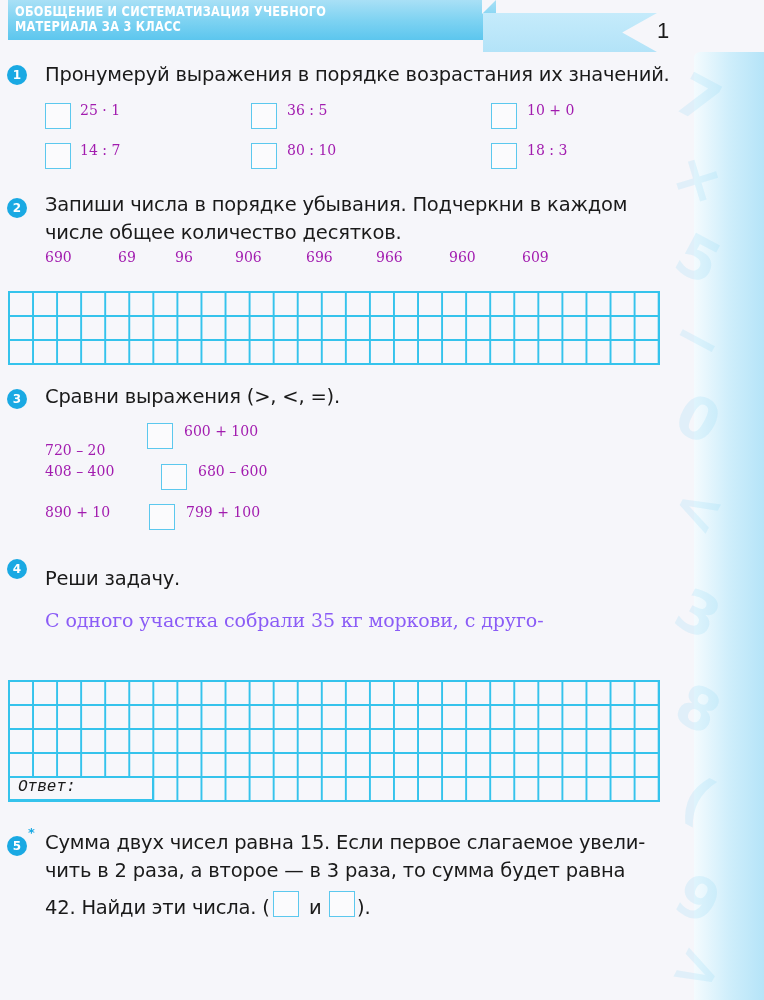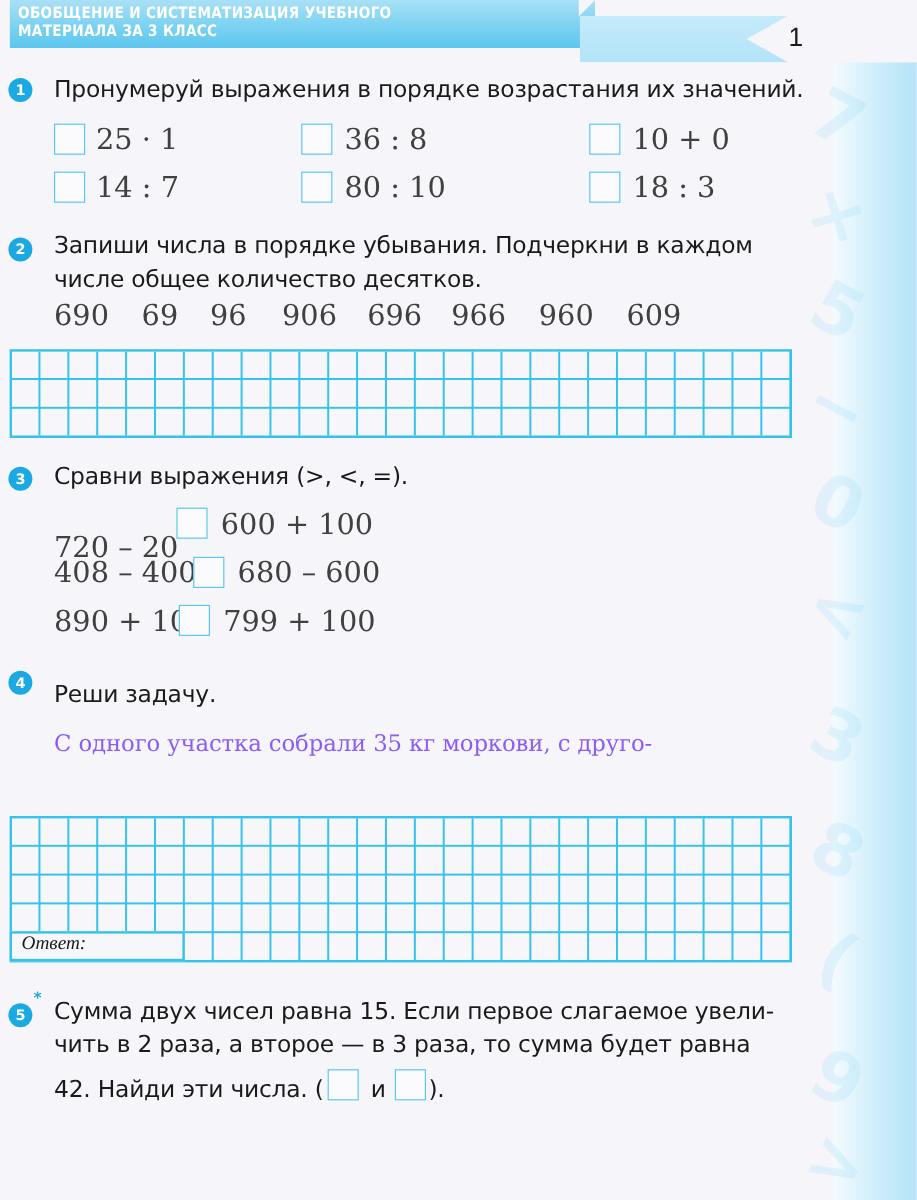"25 · 1" .serif { color: #404040 -> #a21caf; font-size: 24px -> 14px }
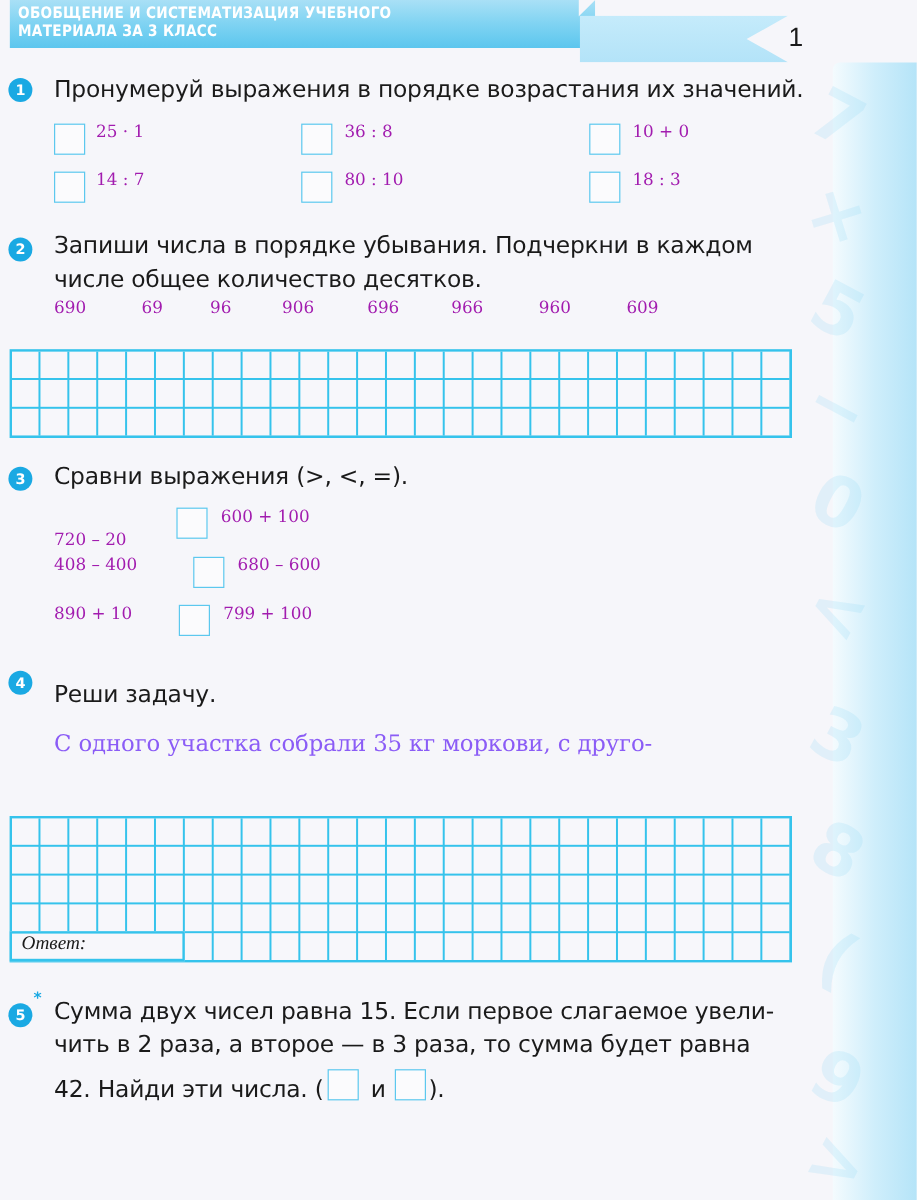"36 : 8" div.serif { text: 8 -> 5 }
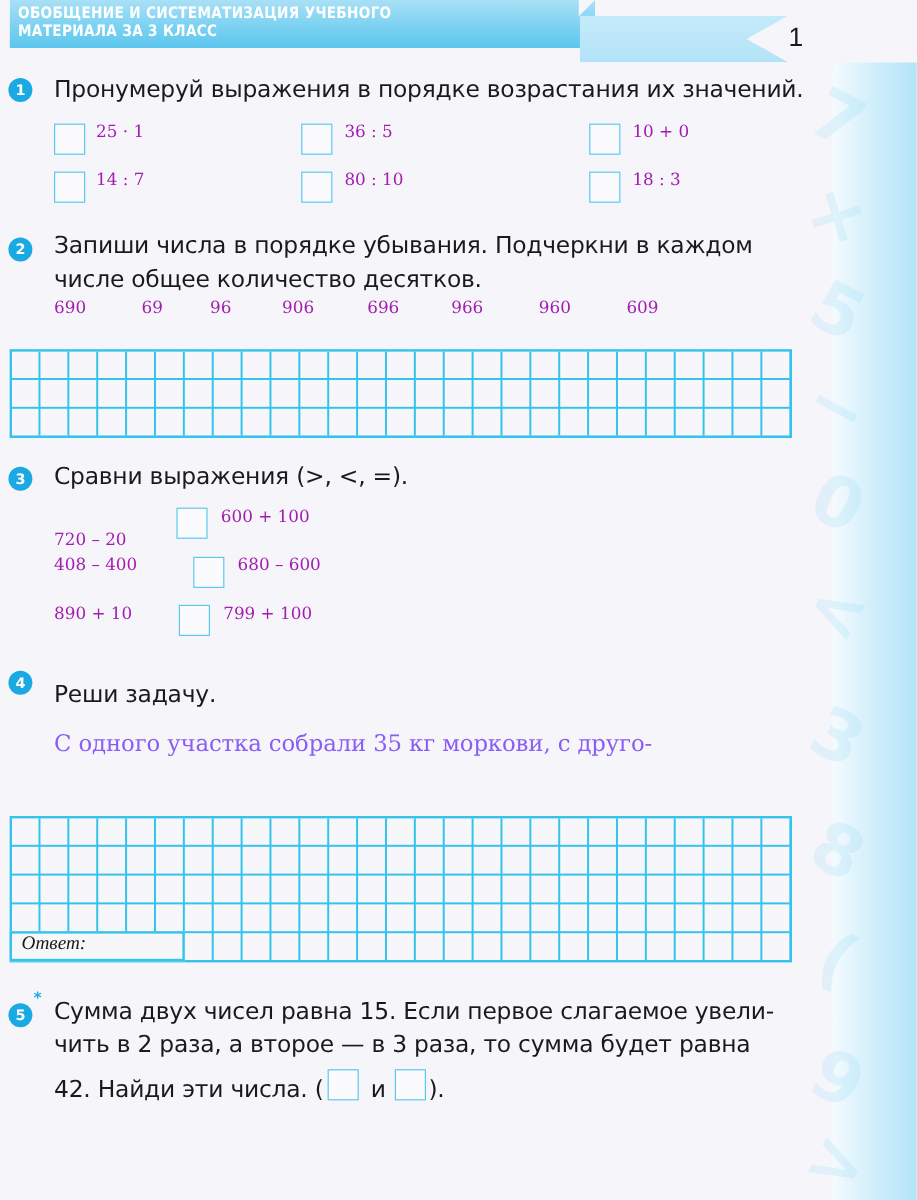"Ответ:" .answer-label { font-family: Liberation Serif, serif -> Liberation Mono, monospace }
